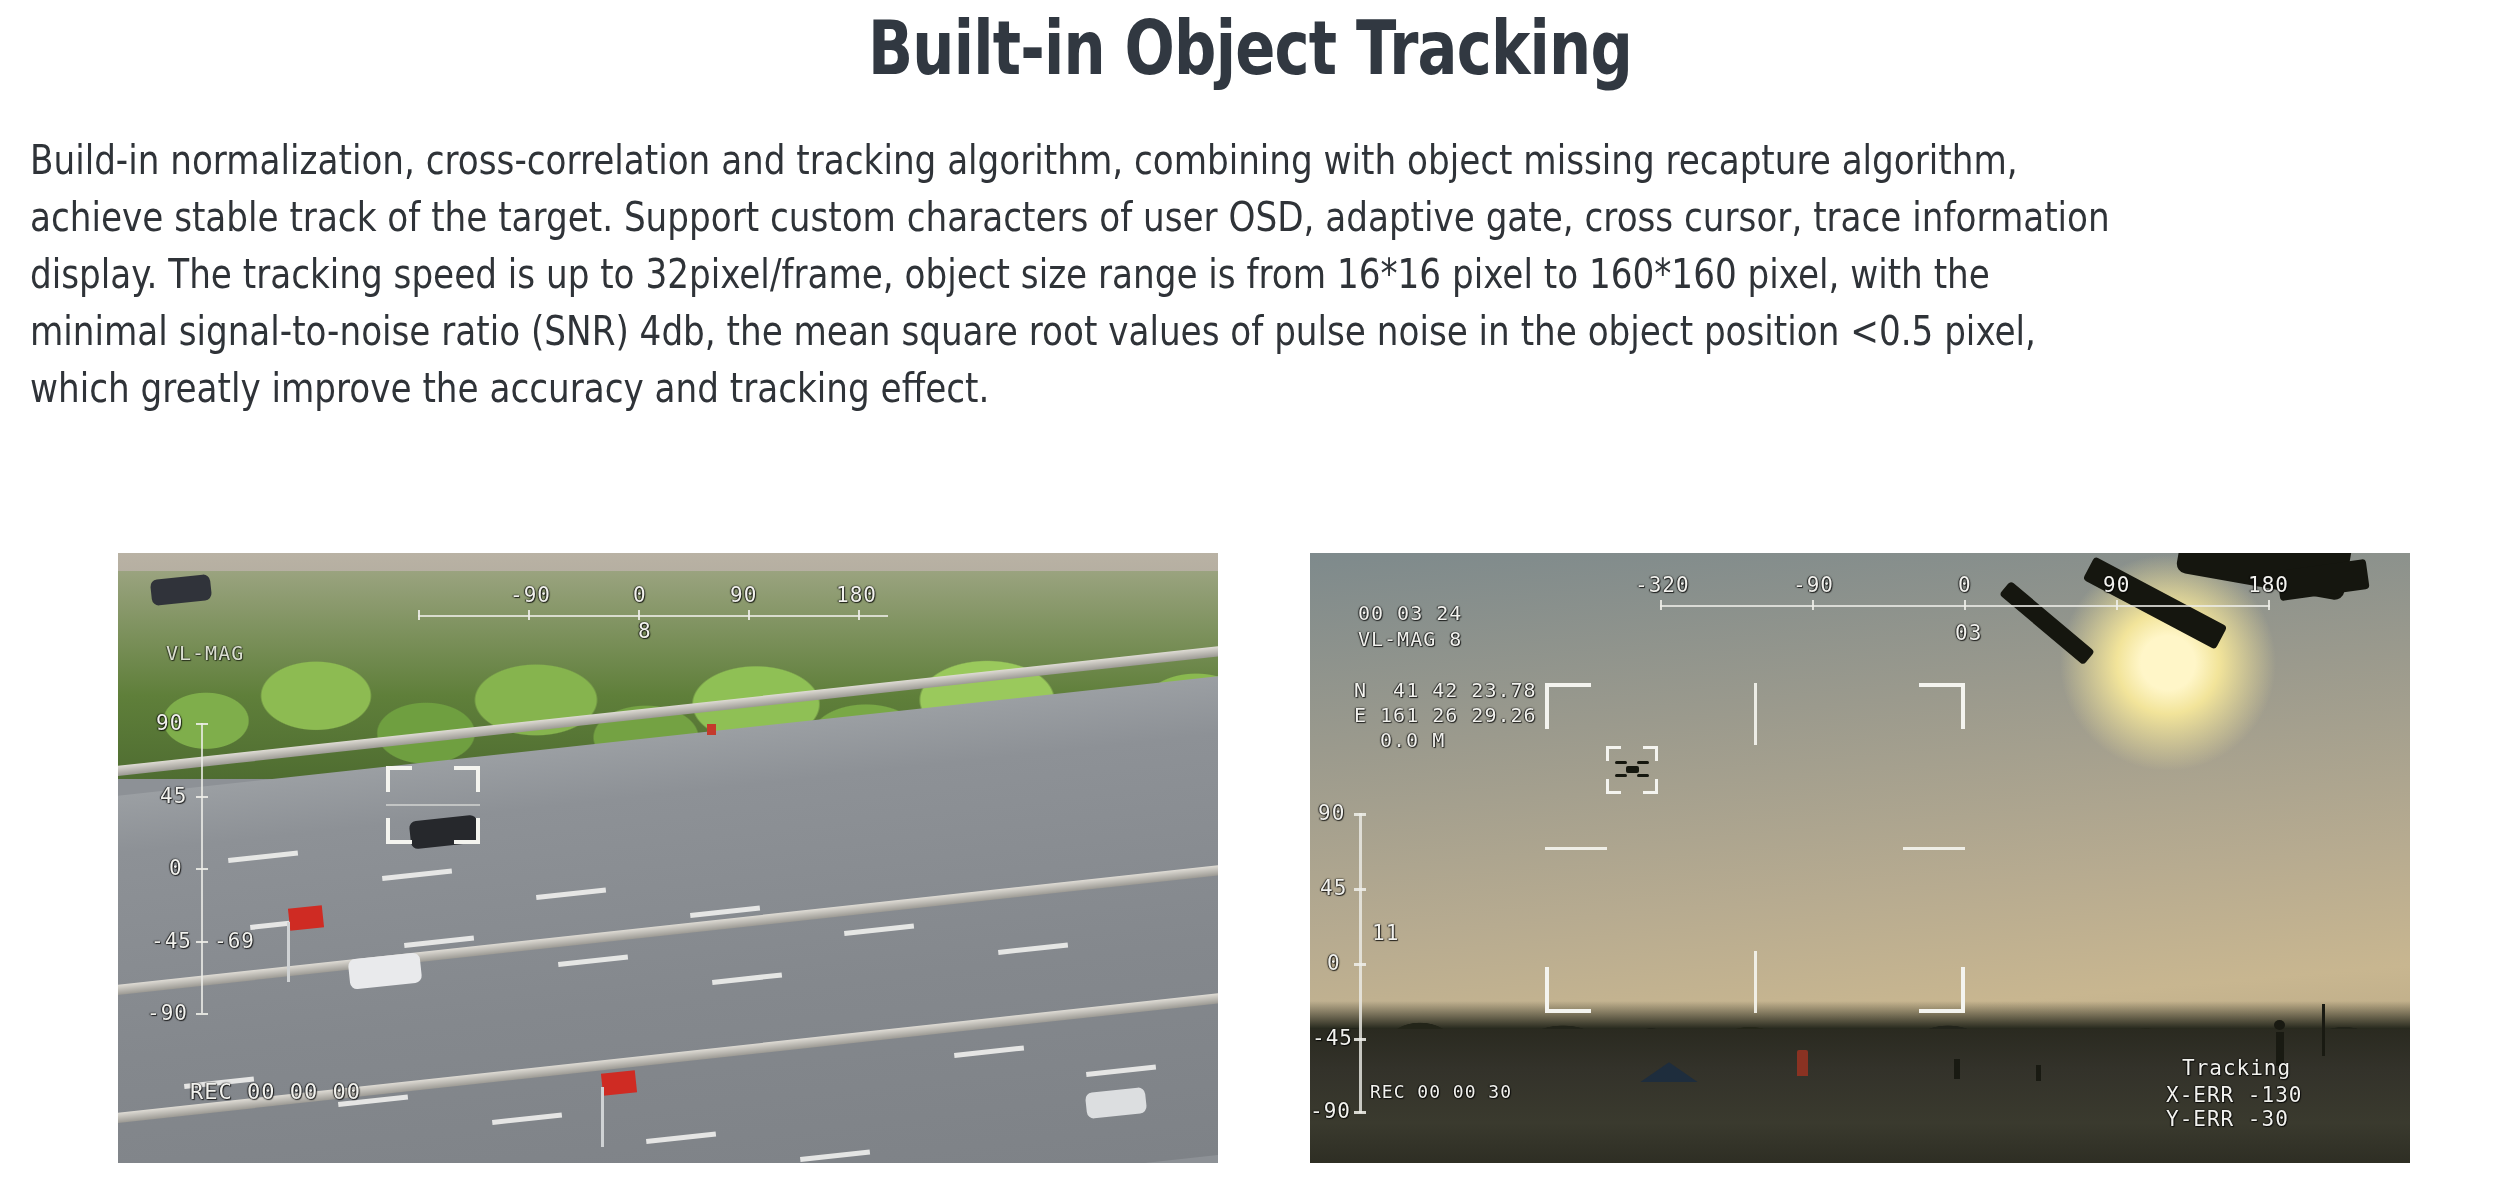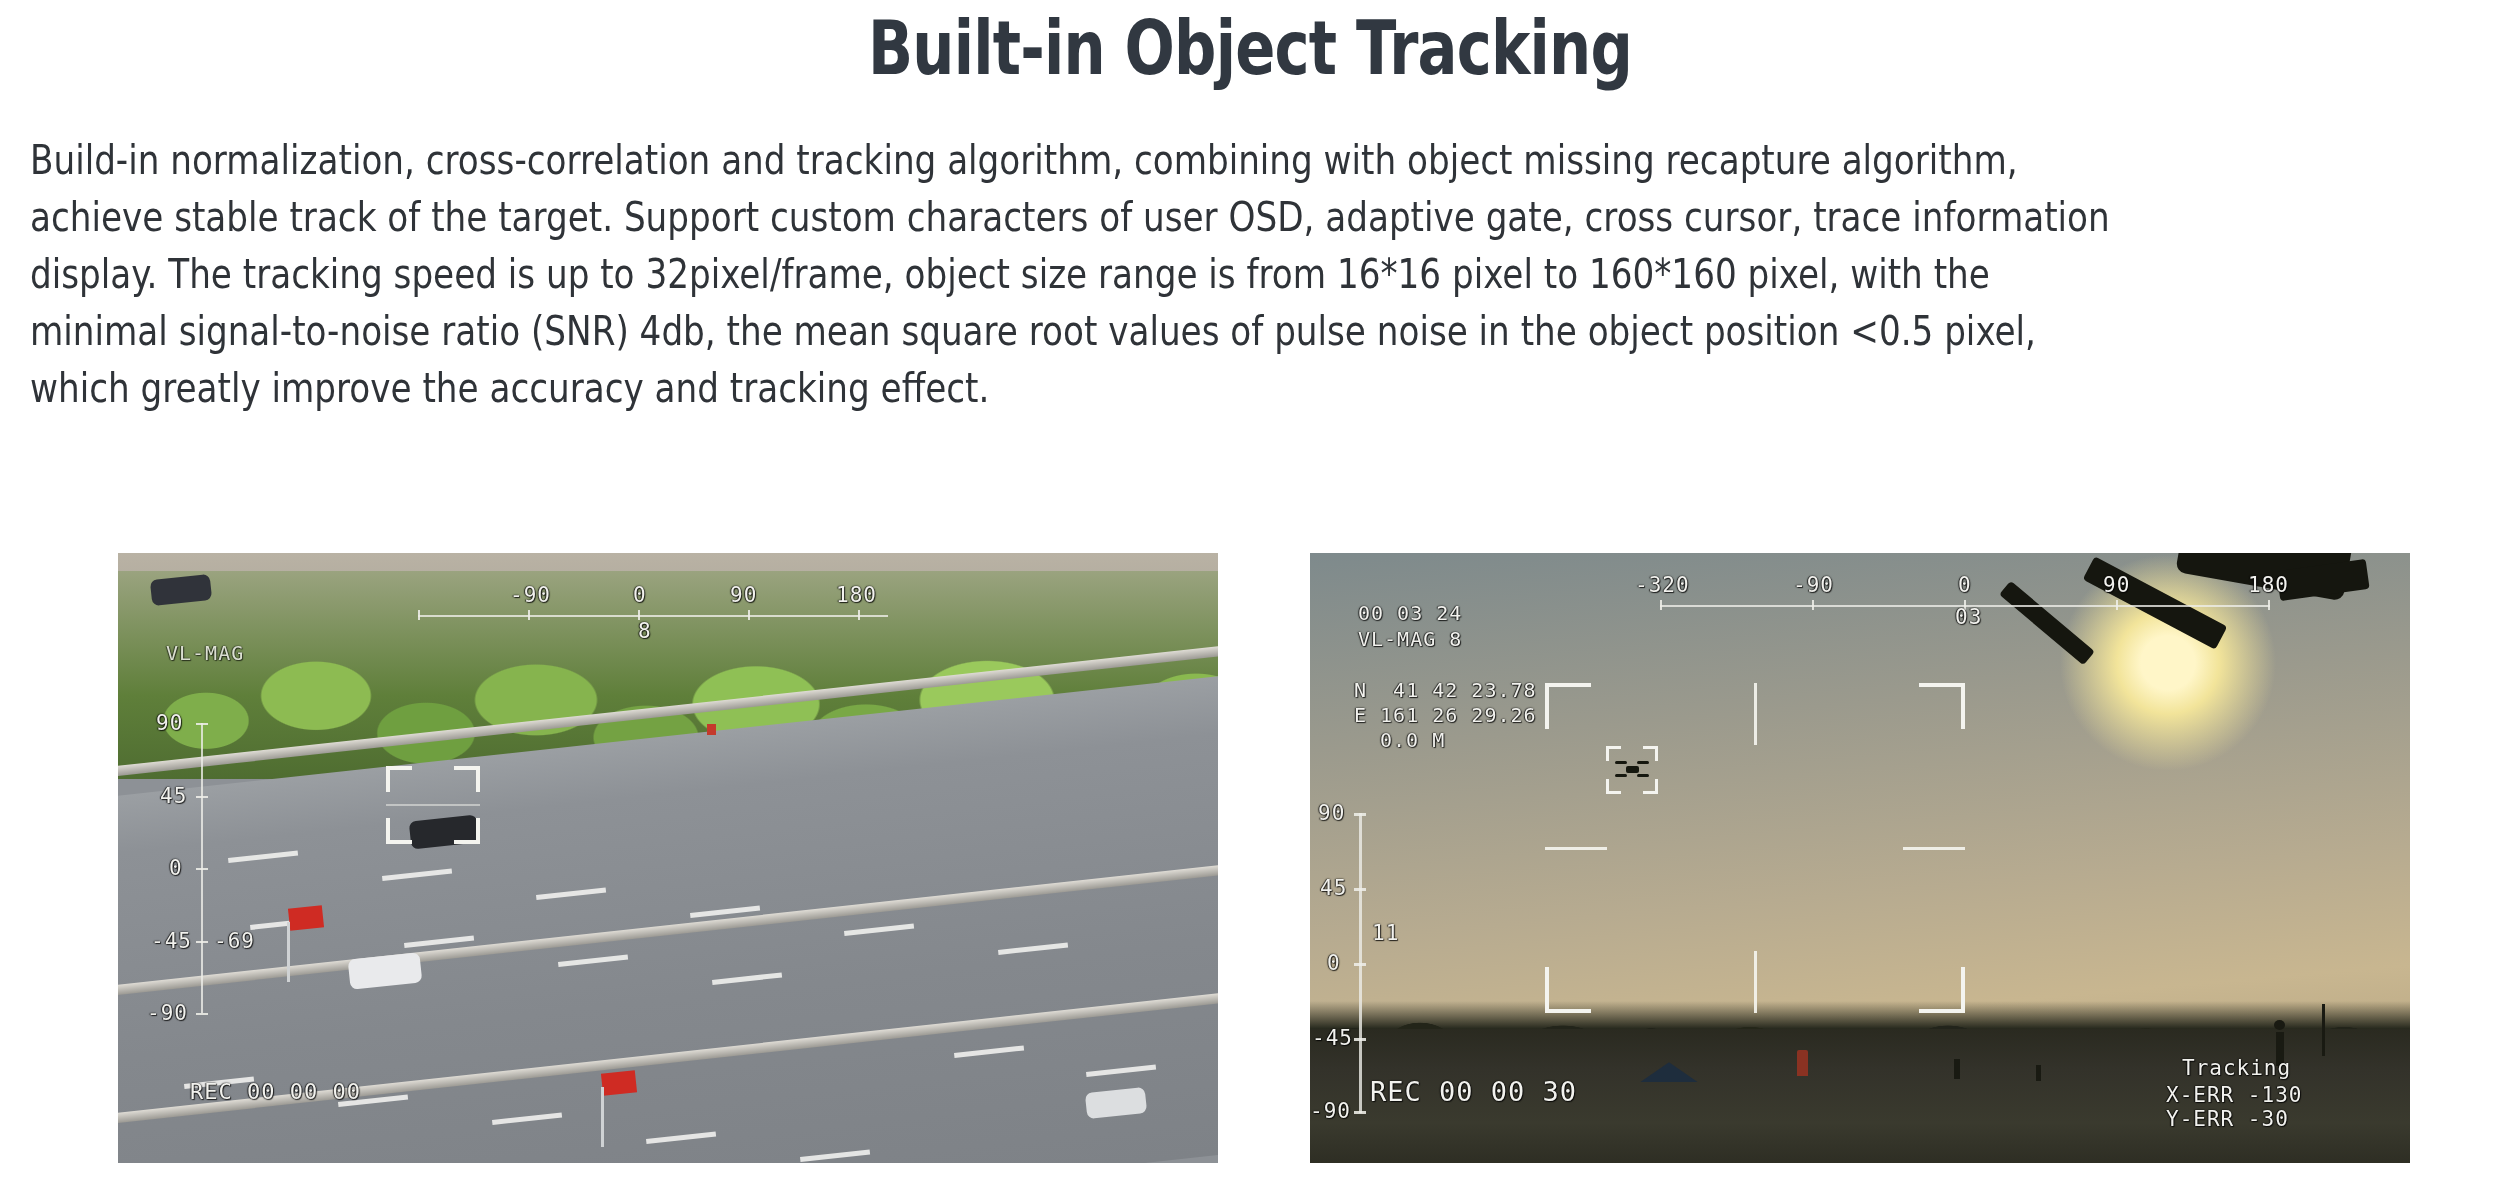"03" div.osd { top: 52px -> 68px }
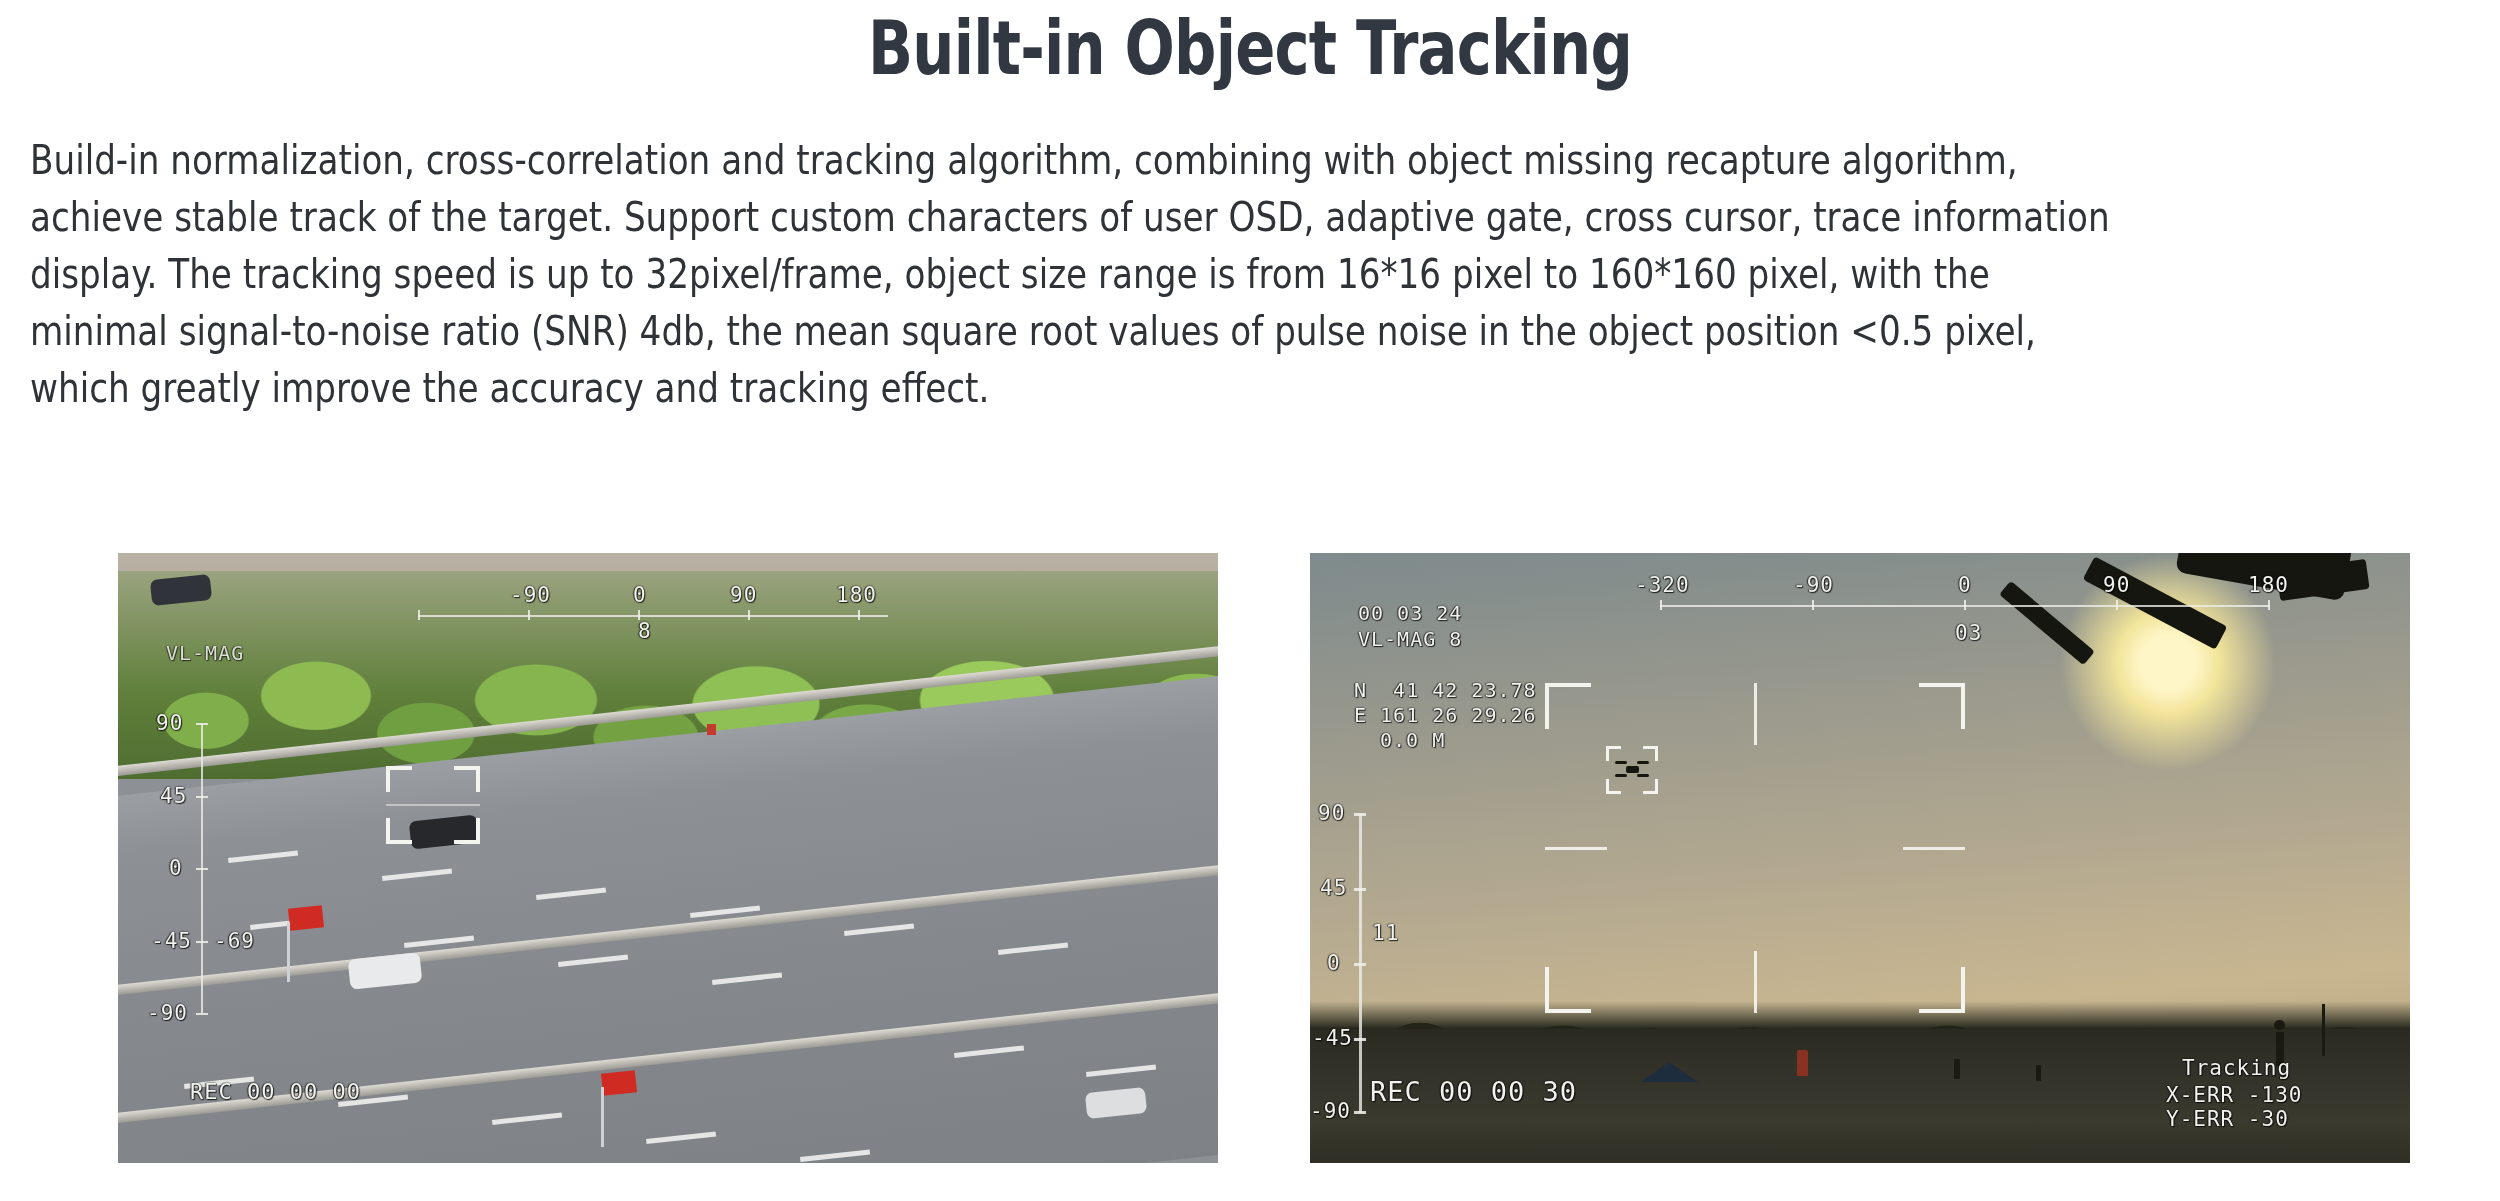"REC 00 00 30" div.osd { font-size: 27px -> 18px }
